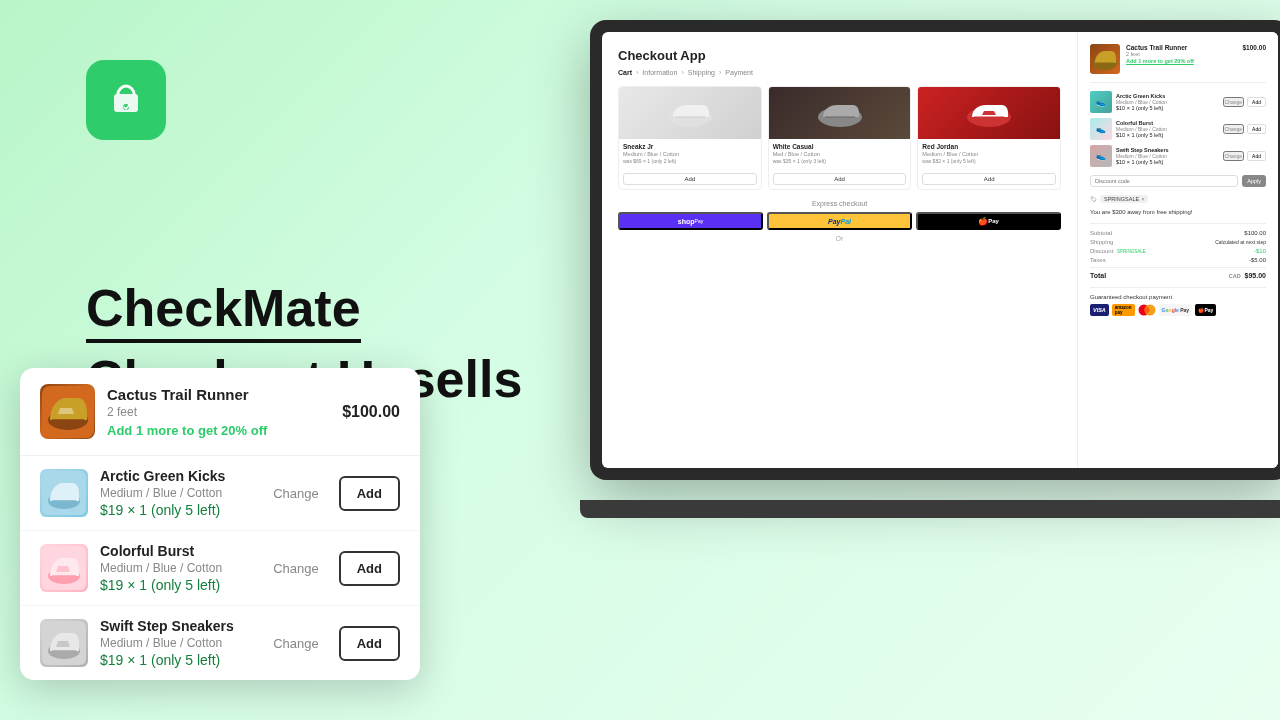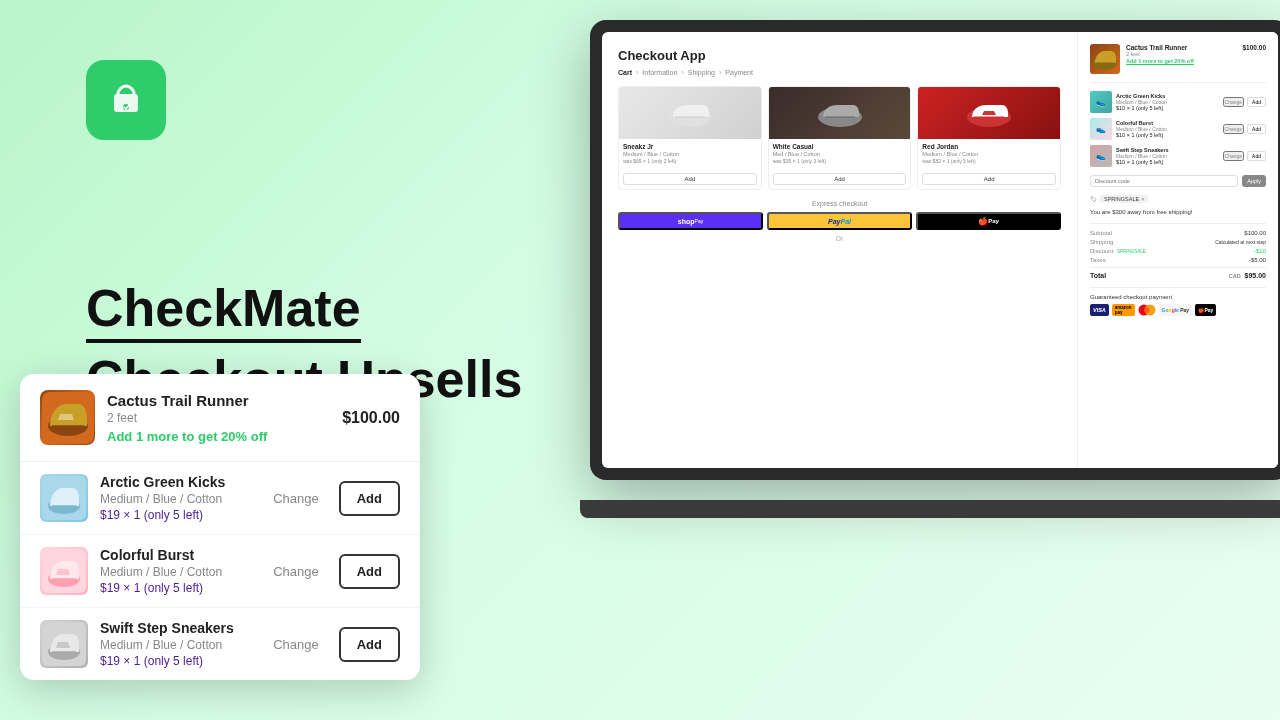"$19 × 1 (only 5" .modal-item-price { color: #4c1d95 -> #15803d; font-size: 12px -> 14px }
